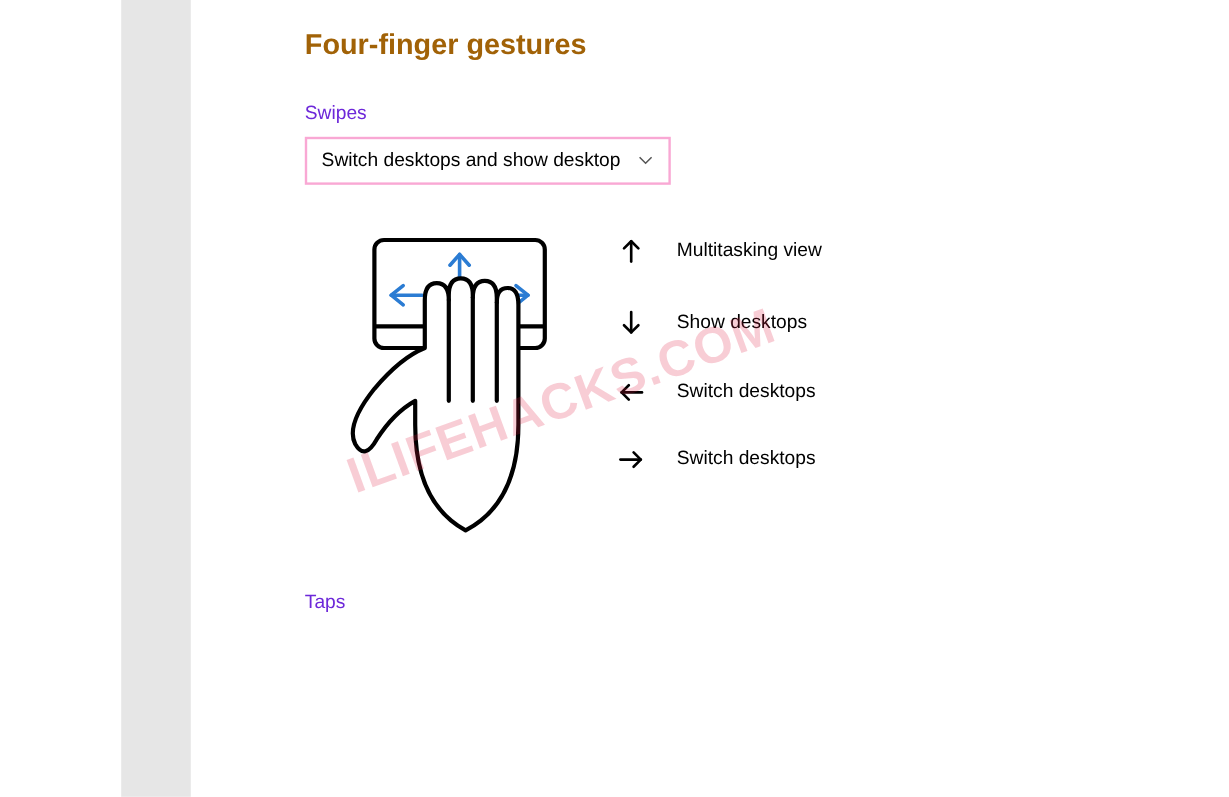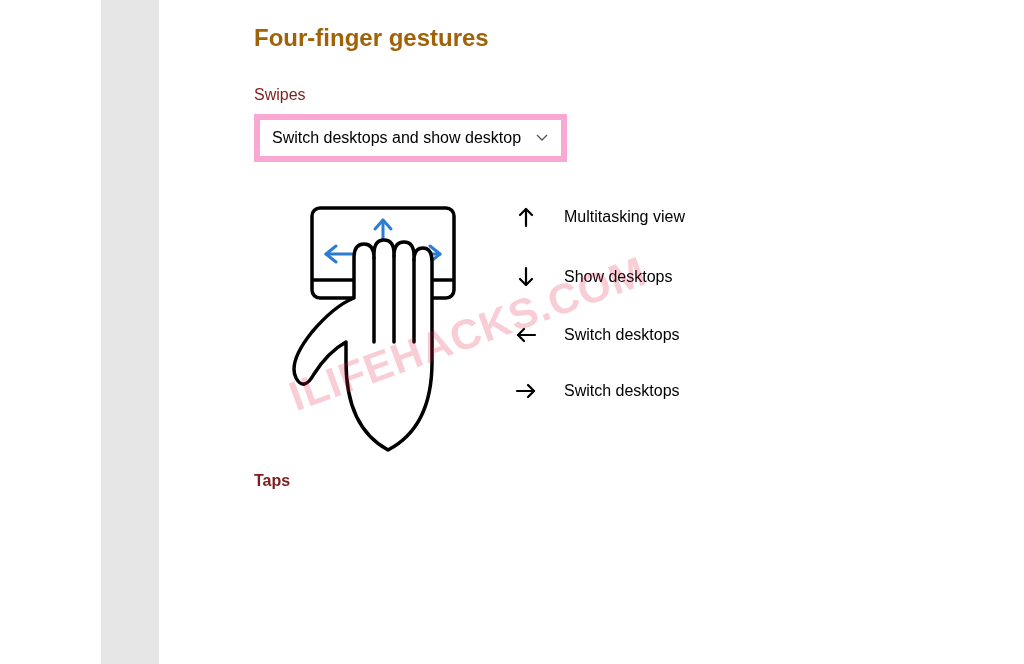"Swipes" .field-label { color: #7f1d1d -> #6d28d9 }
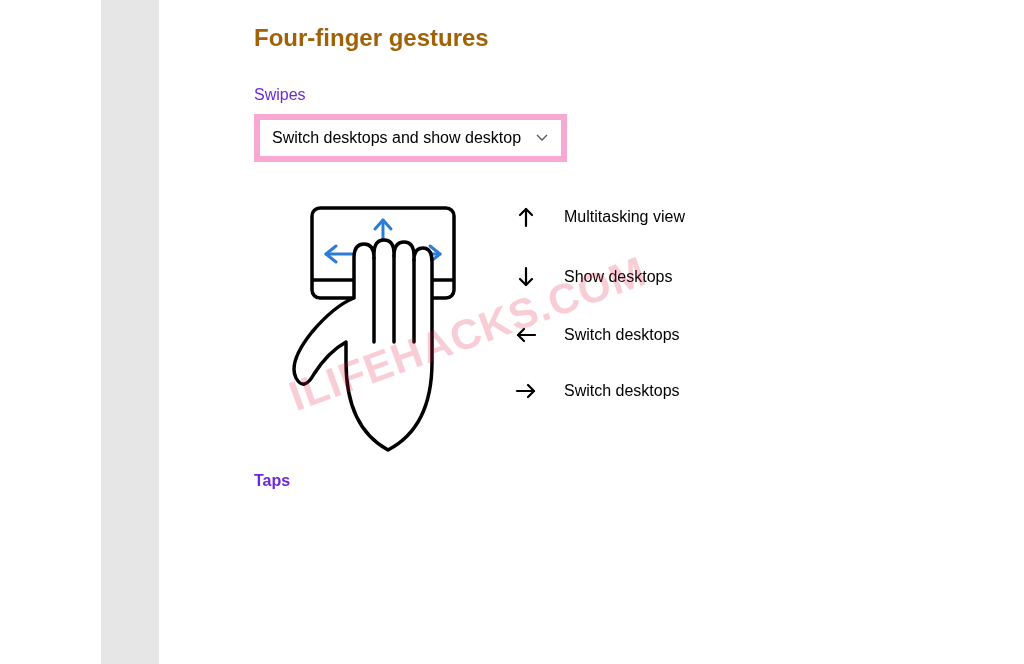"Switch desktops and show desktop" .dropdown { border: 6px solid #f9a8d4 -> 2px solid #f9a8d4 }
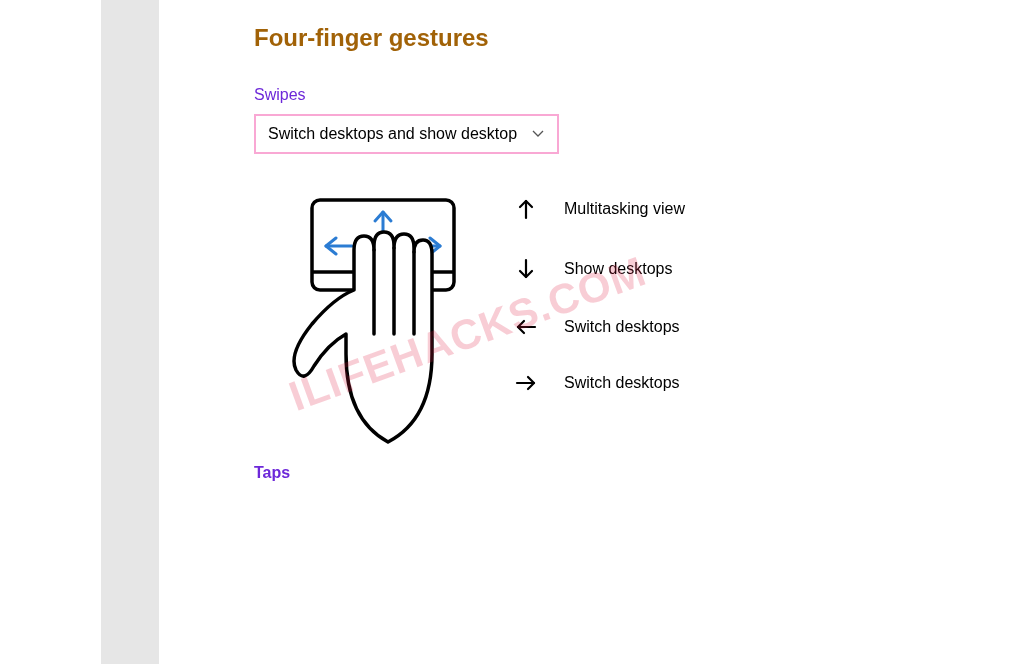"Taps" .bottom-group { font-weight: bold -> none; margin-top: none -> 30px }
